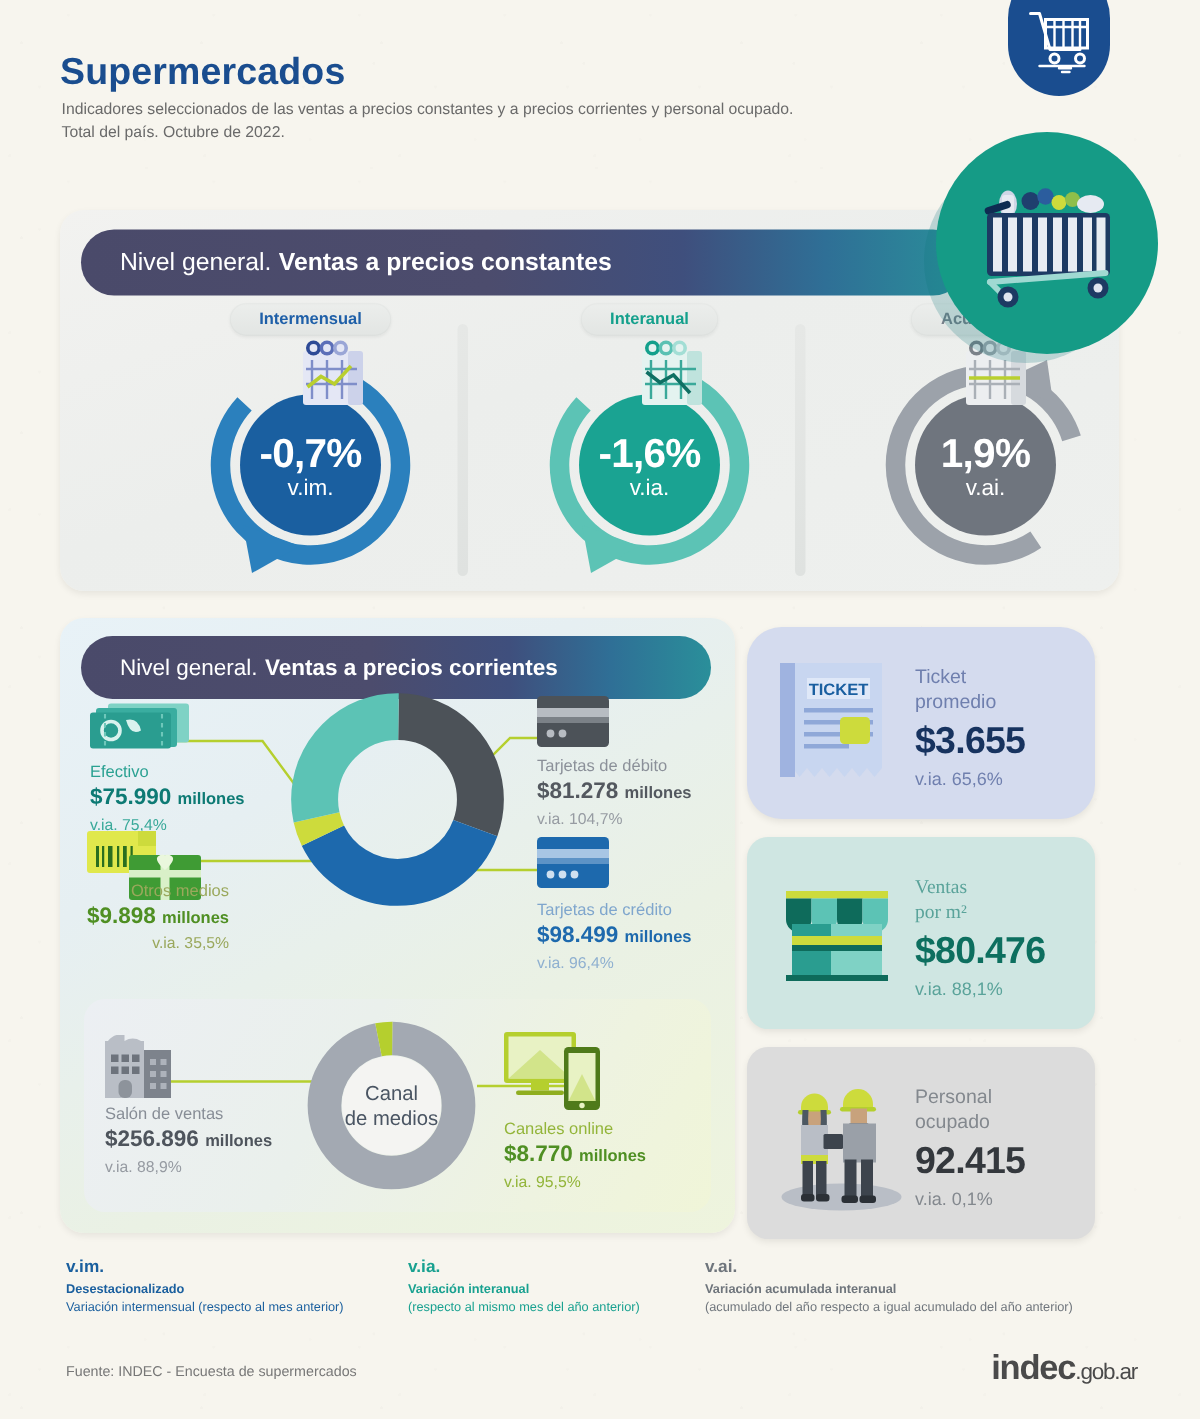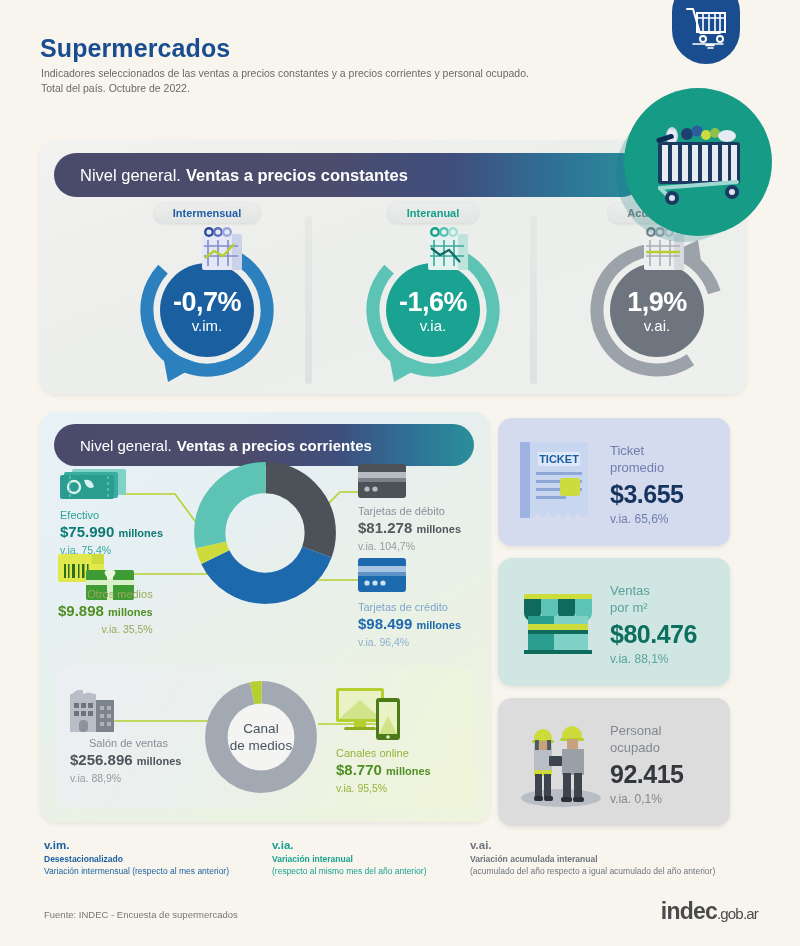"TICKET" .rc1 { border-radius: none -> 23px }
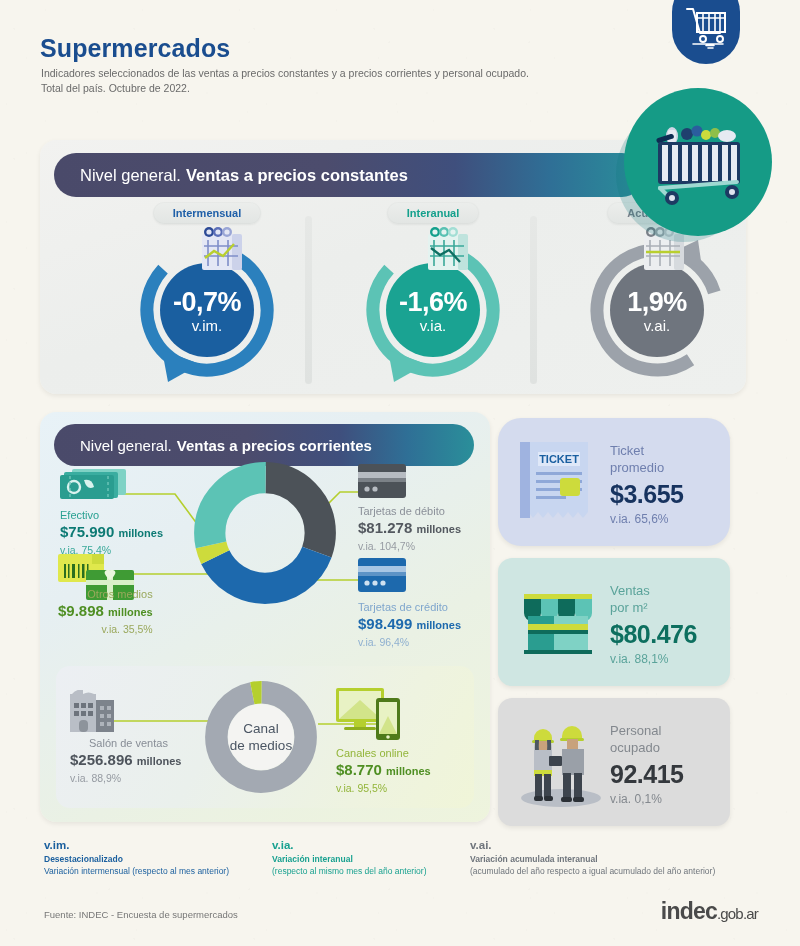"Ventas" .rc2 .nm { font-family: none -> Liberation Serif, serif }
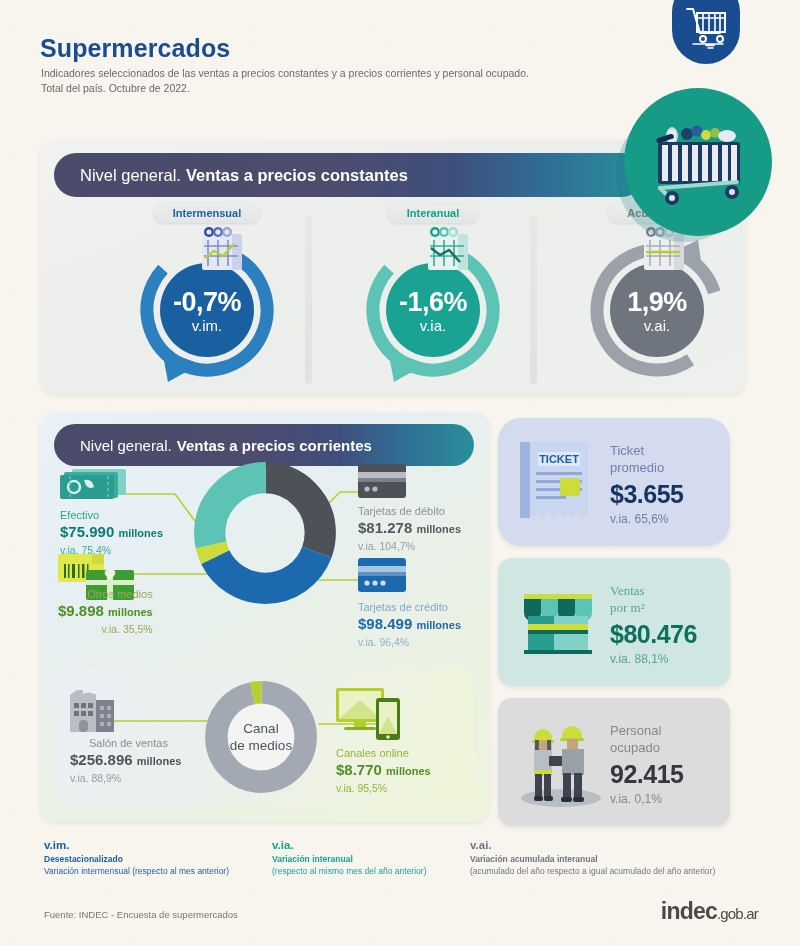"Salón de ventas" .c-slate .nm { margin-left: 19px -> none }
